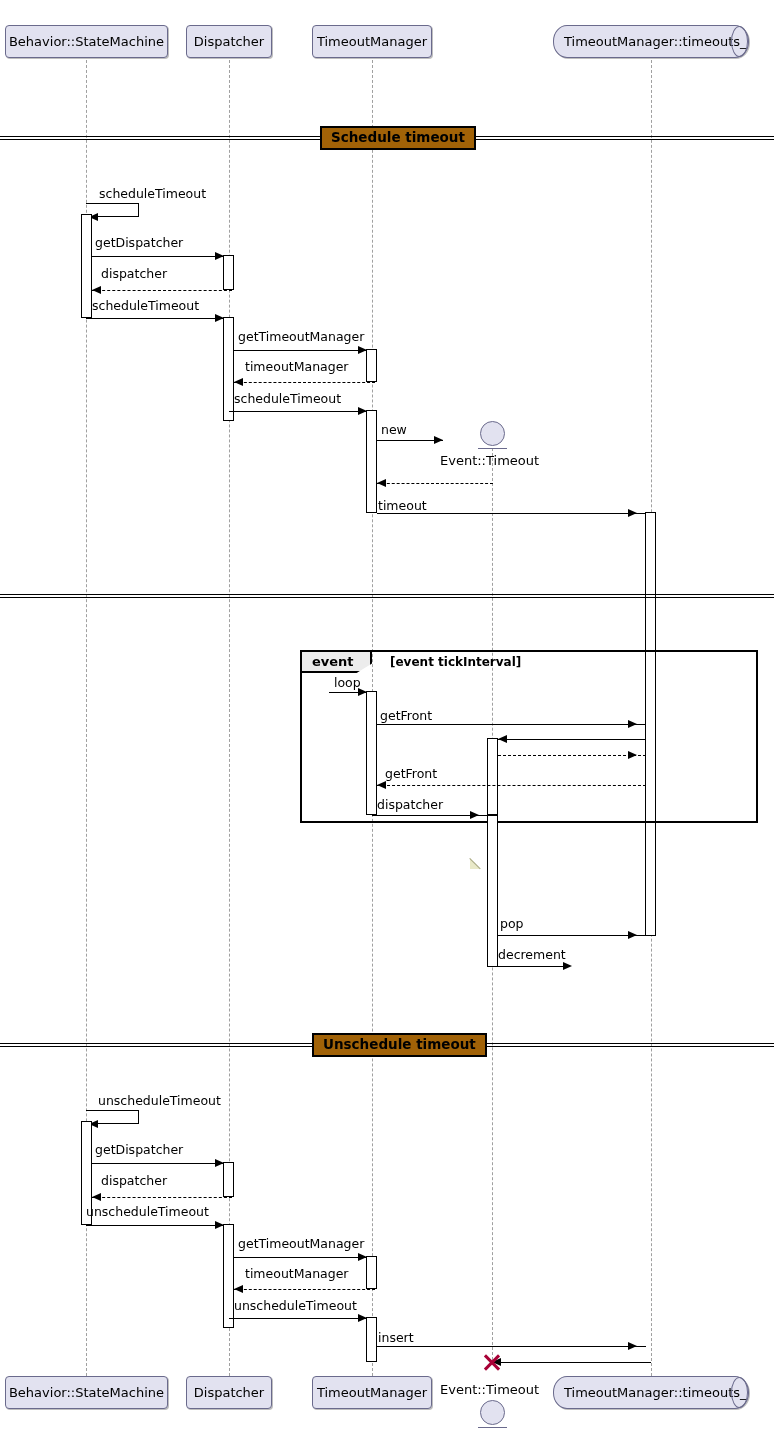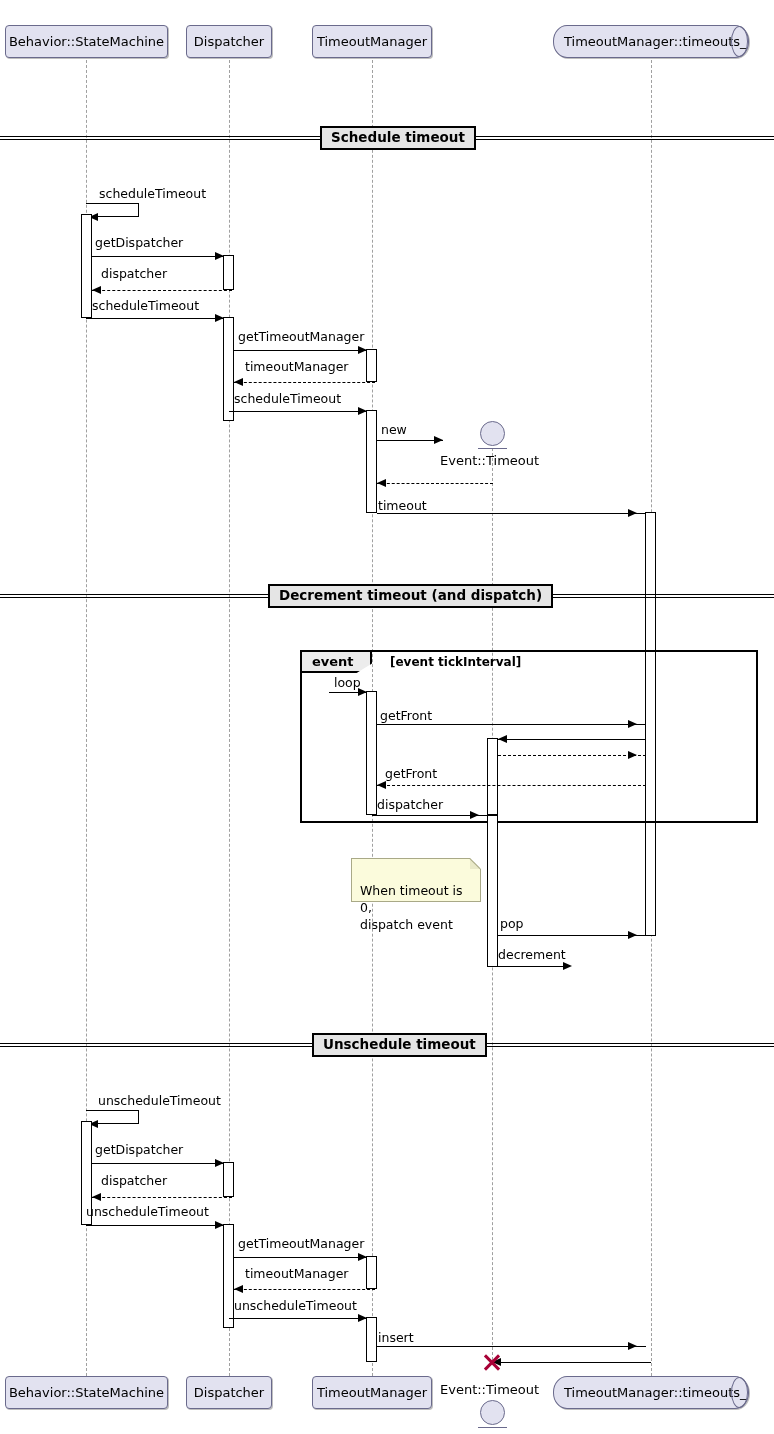"Schedule timeout" .divider-label { background: #e5e5e5 -> #a16207 }
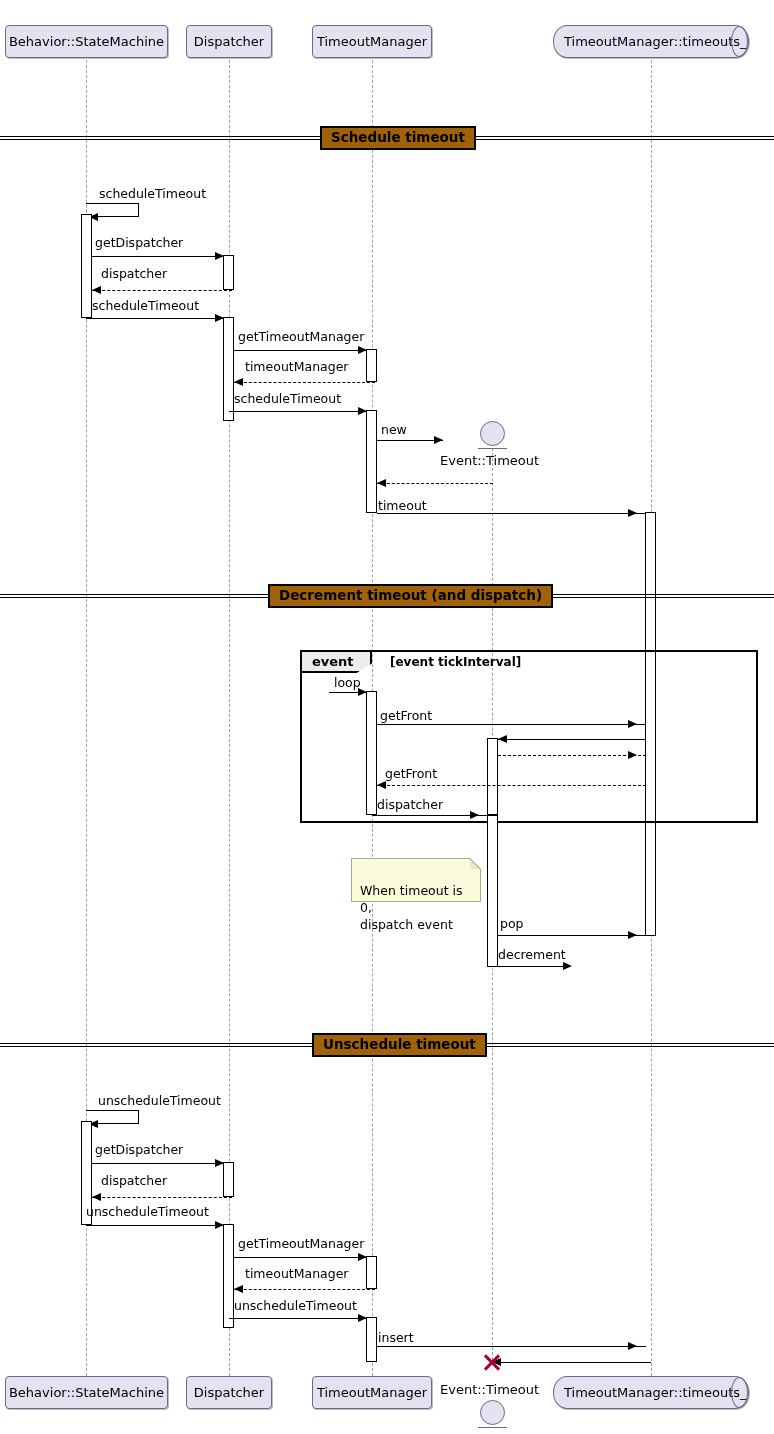"Decrement timeout (and dispatch)" div.divider-label { html: <div> <span>Decrement timeout (and dispatch)</span> </div> -> none }
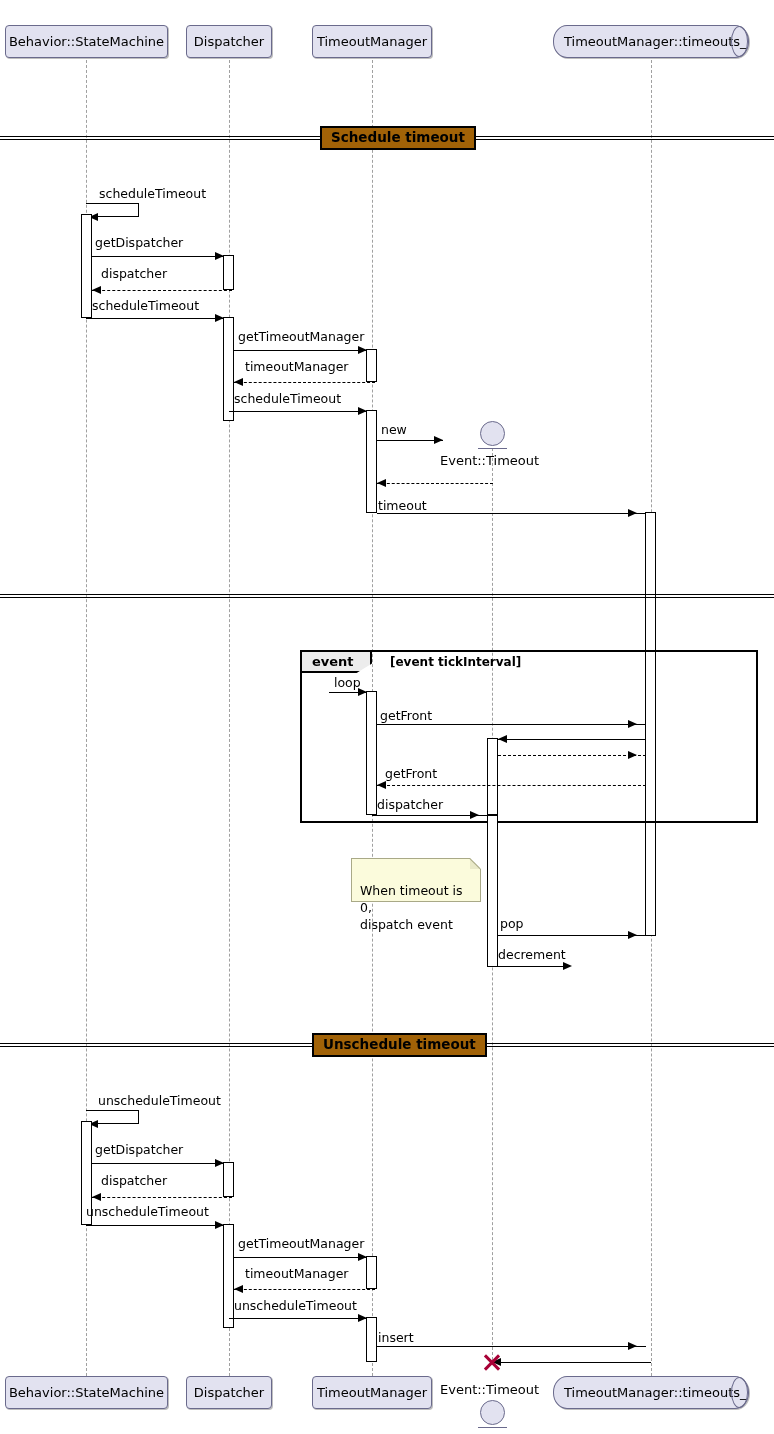"When timeout is 0," div.note { html: <div> <span>When timeout is 0, dispatch event</span> </div> -> none }
